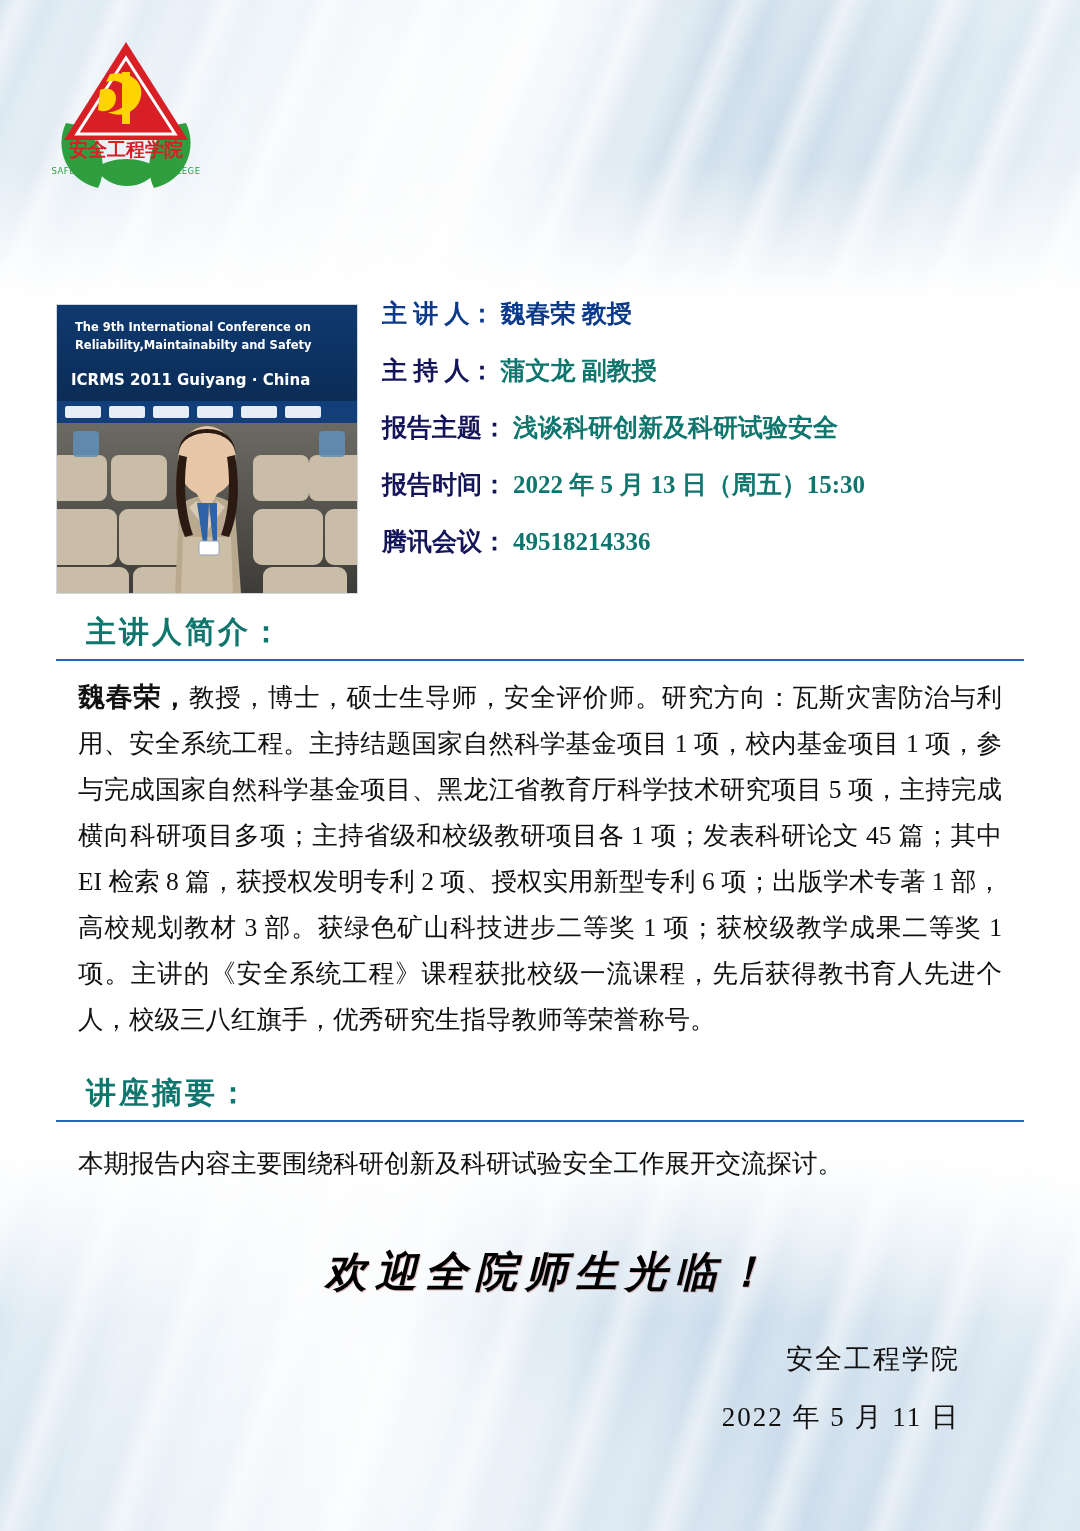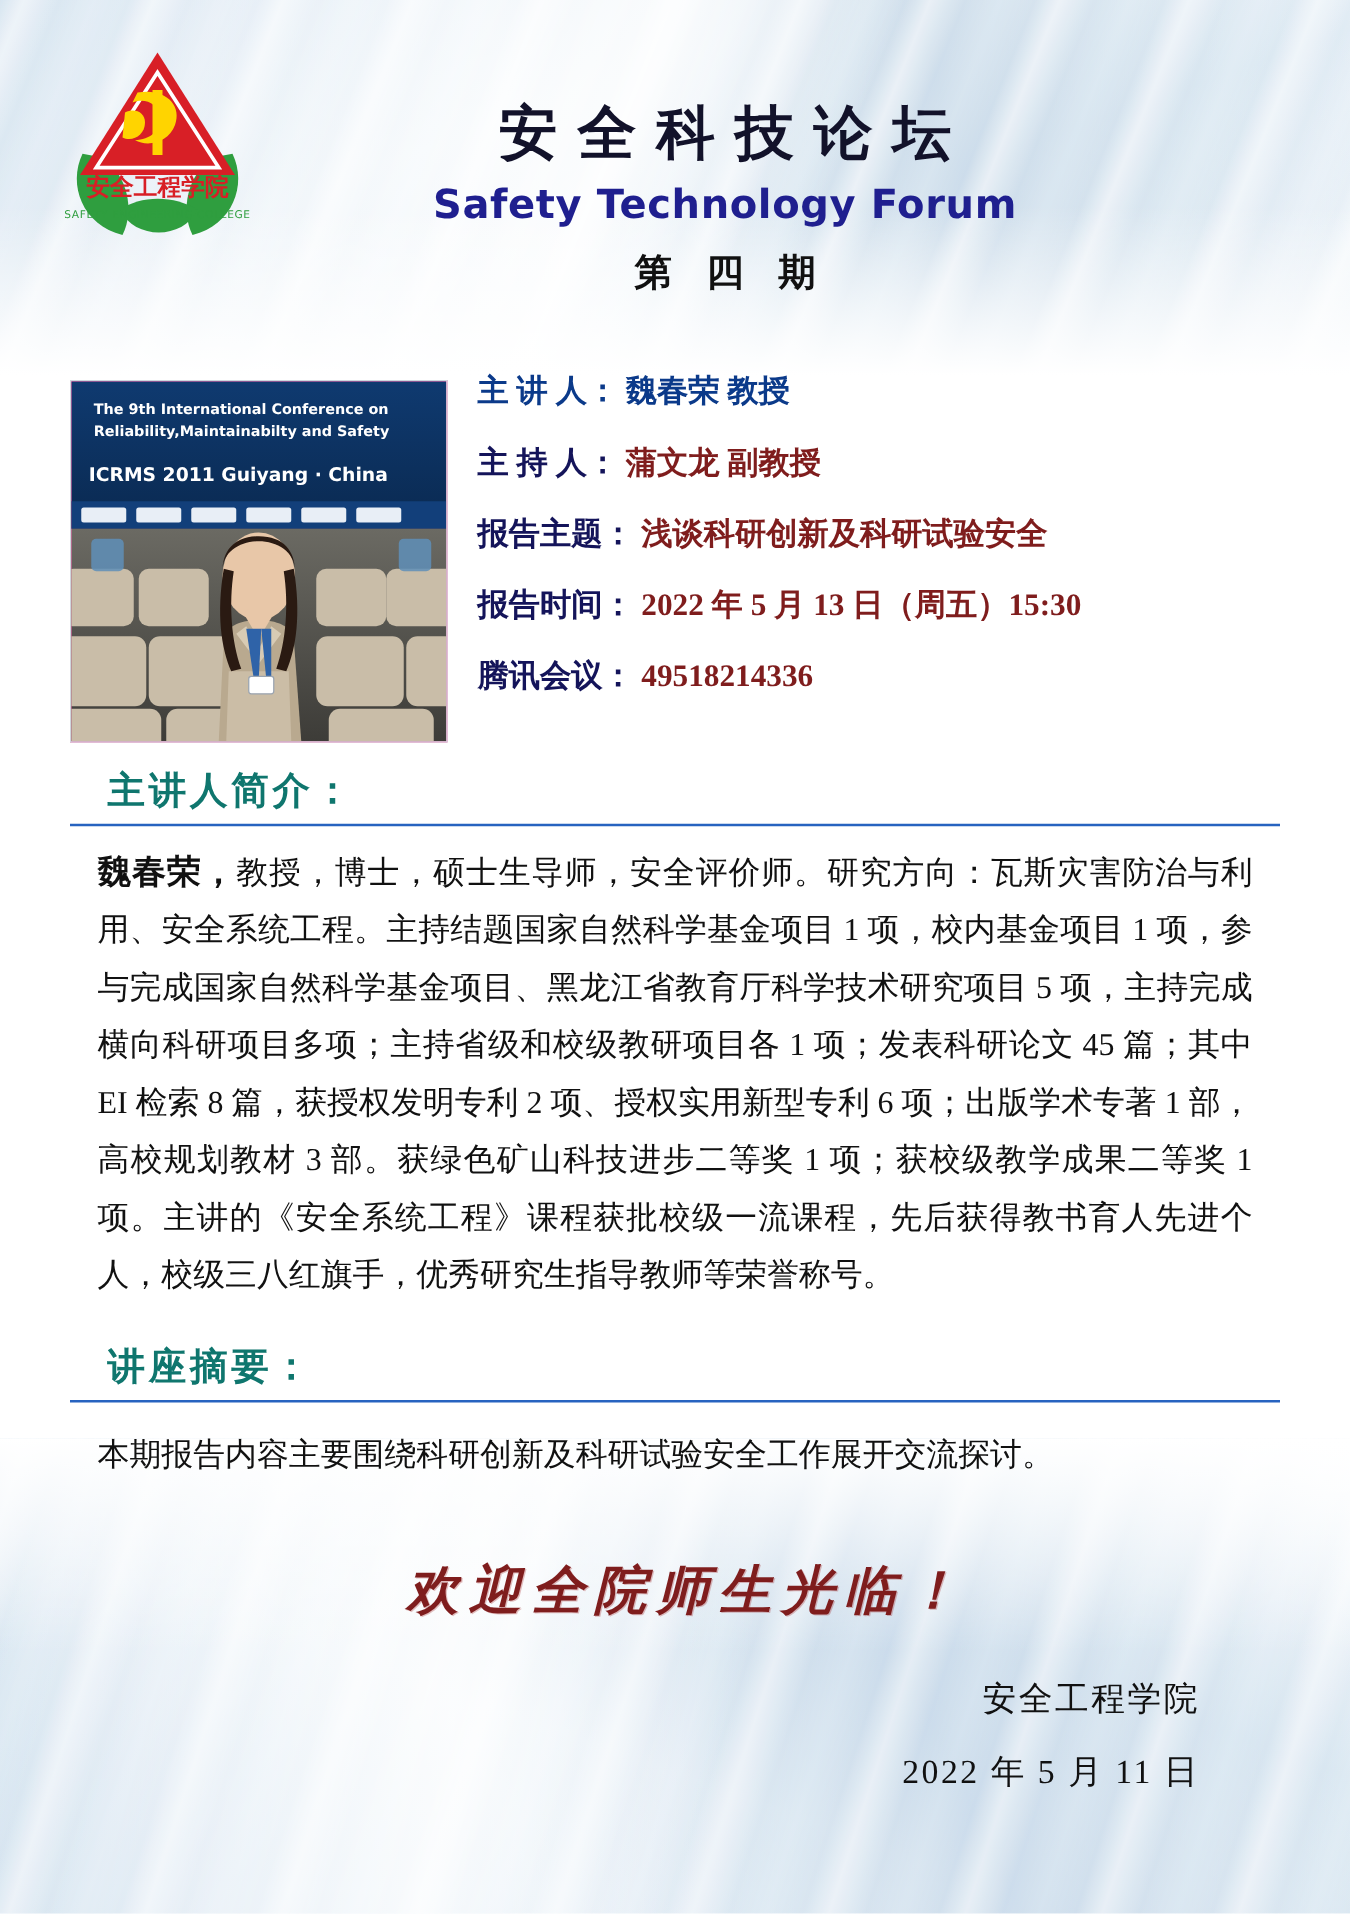"安全科技论坛" div.title-block { html: <div> <div>安全科技论坛</div> <div>Safety Technology Forum</div> <div>第 四 期</div> </div> -> none }
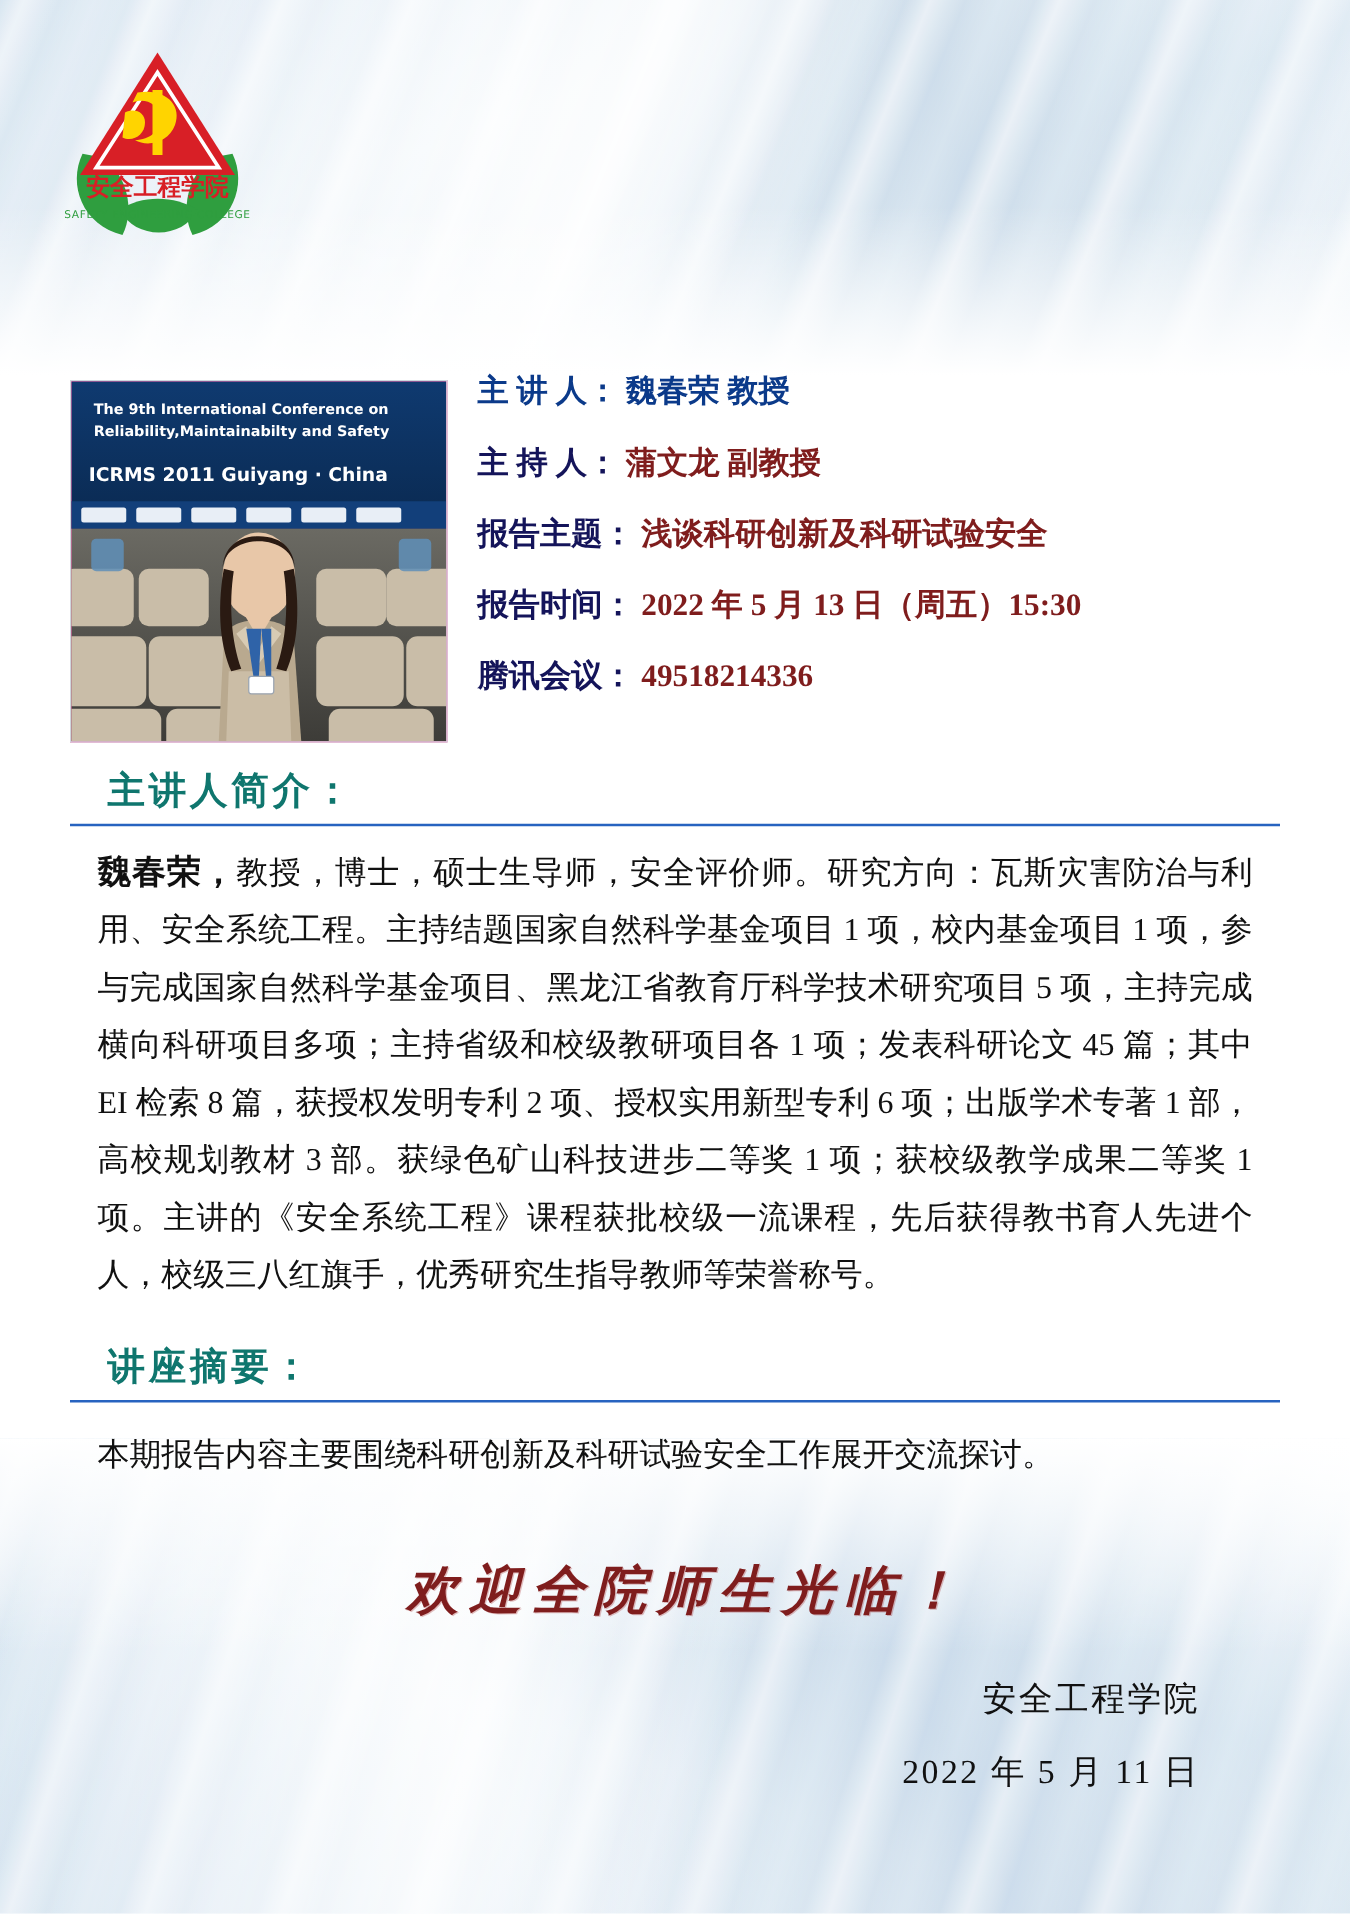"蒲文龙 副教授" .info-value { color: #7f1d1d -> #0f766e }
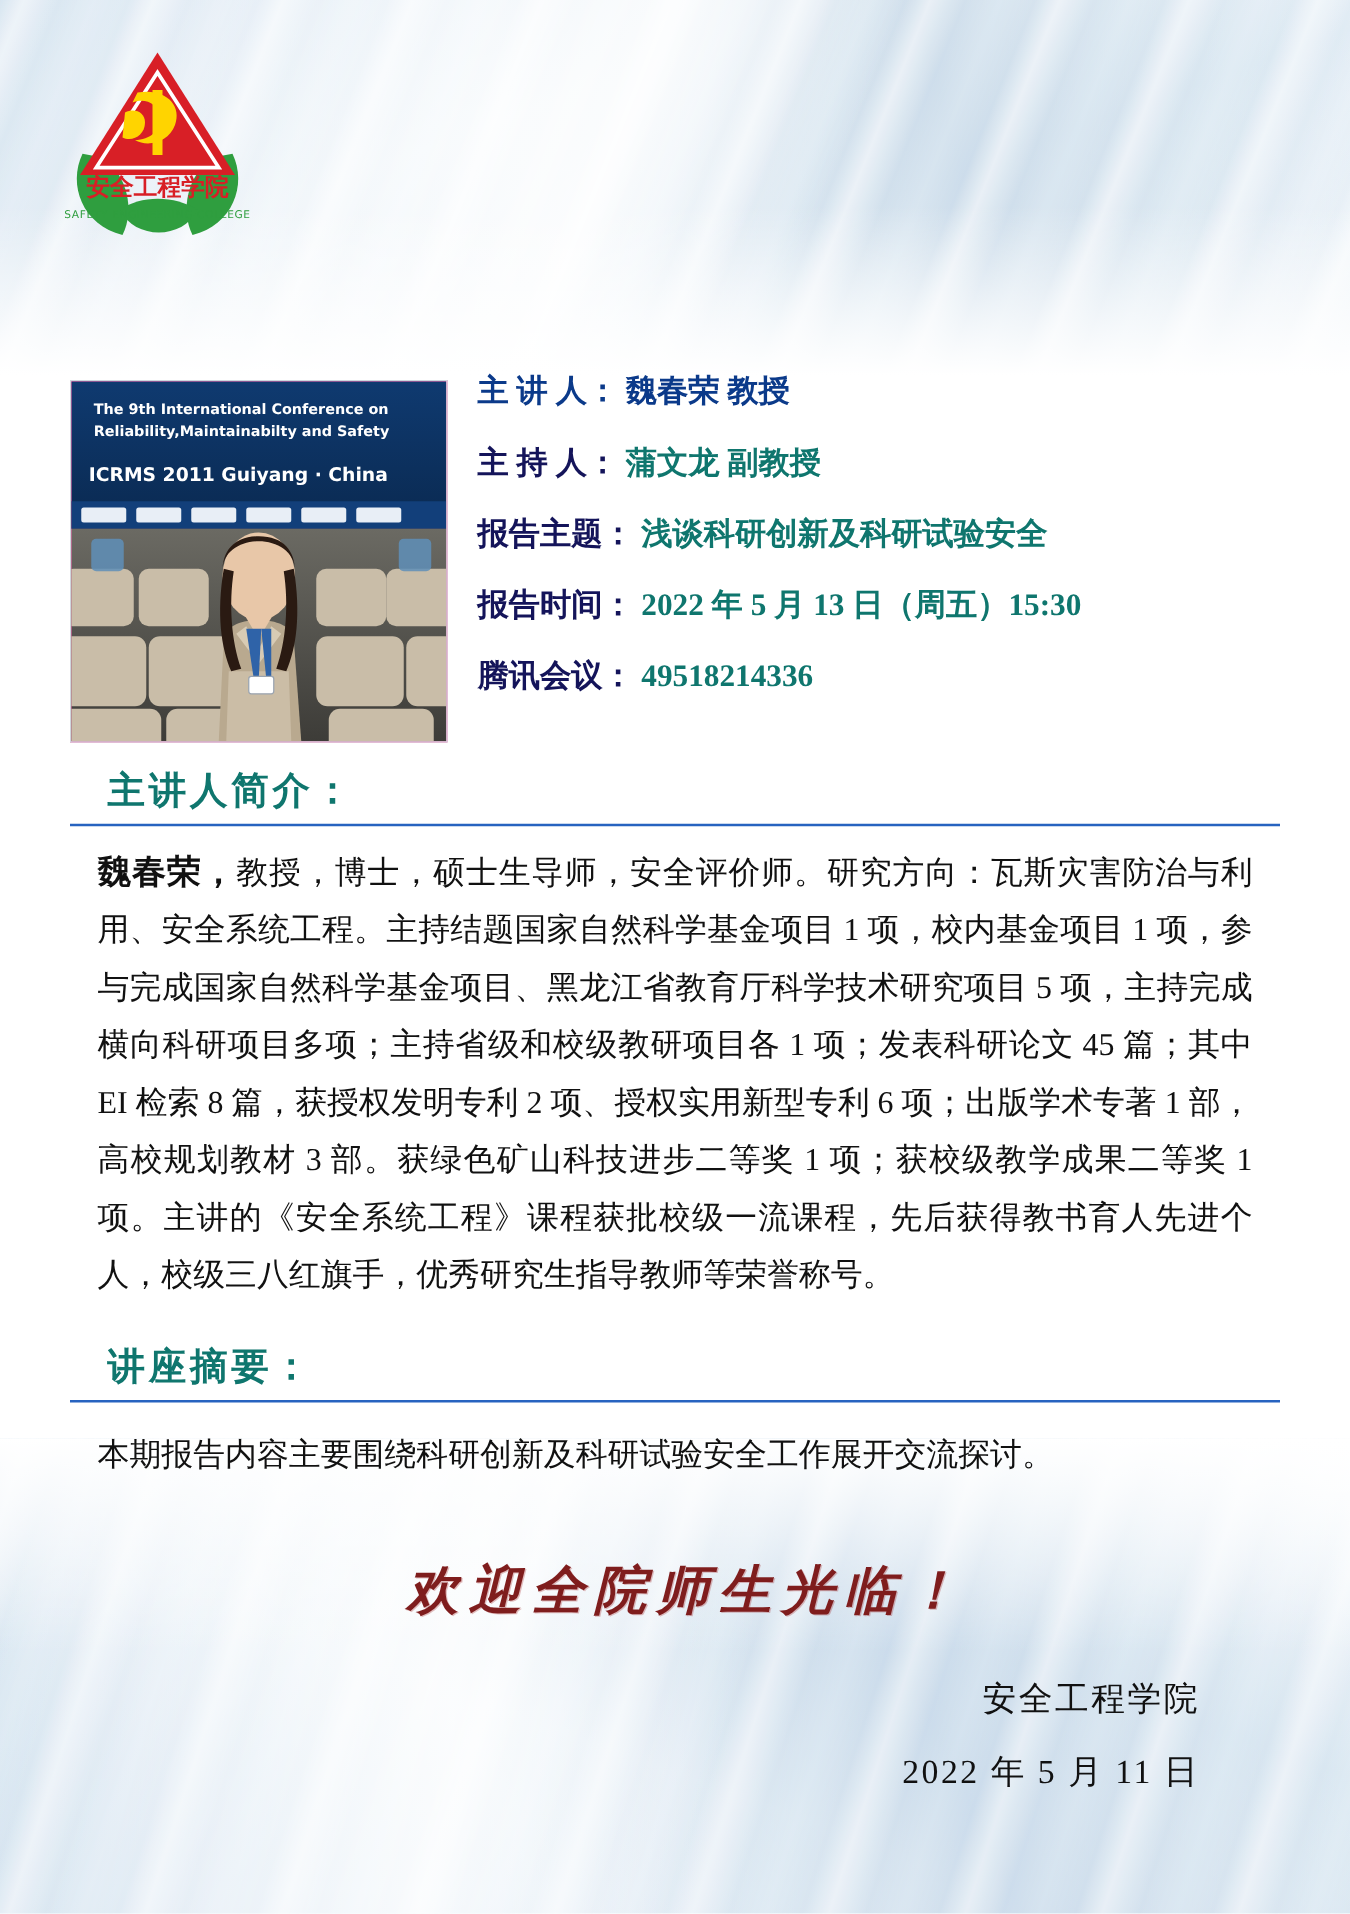"欢迎全院师生光临！" .welcome-text { color: #7f1d1d -> #000000 }
